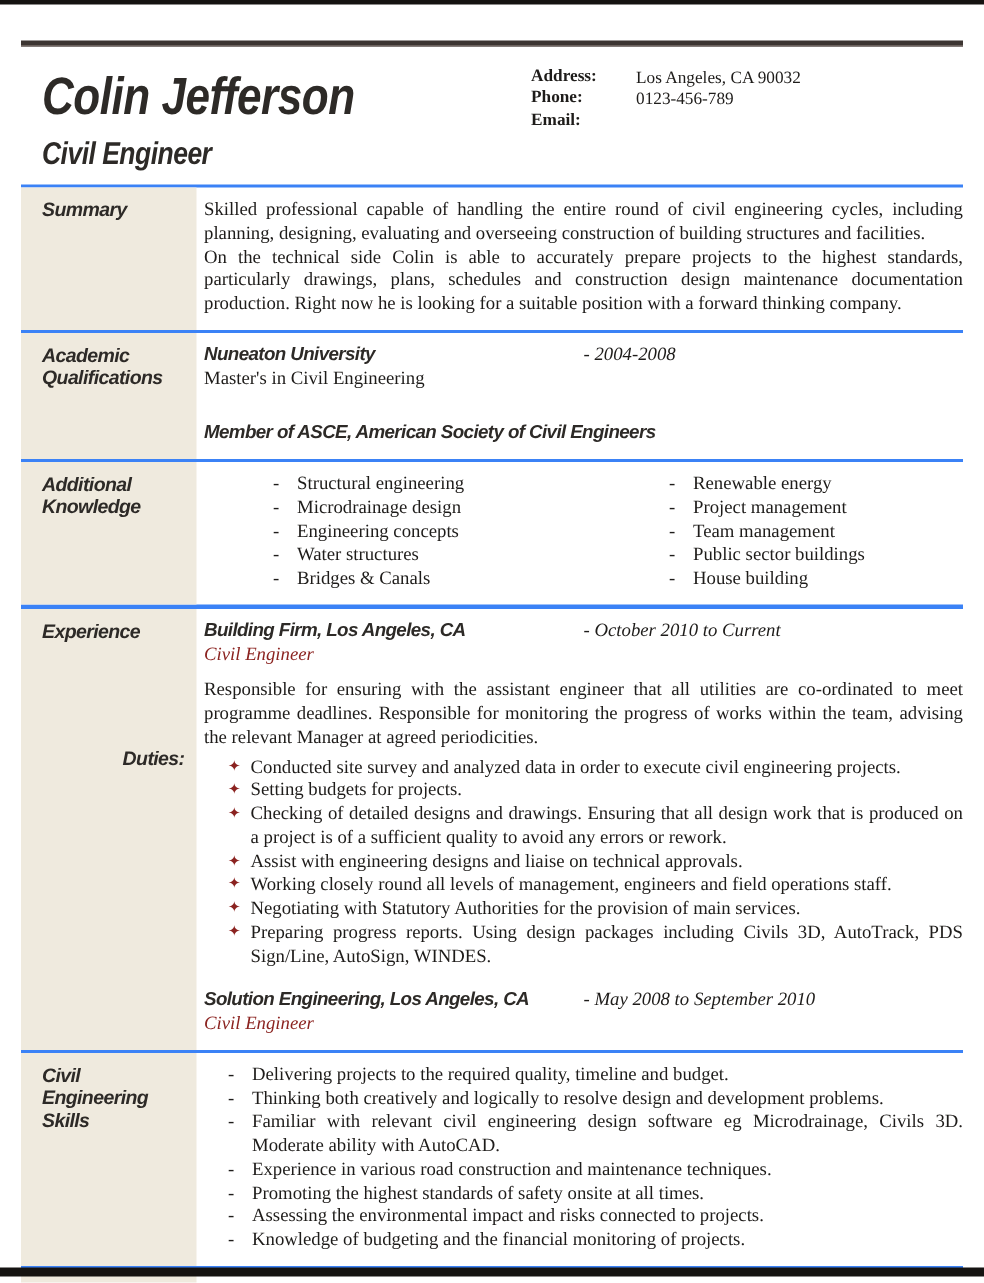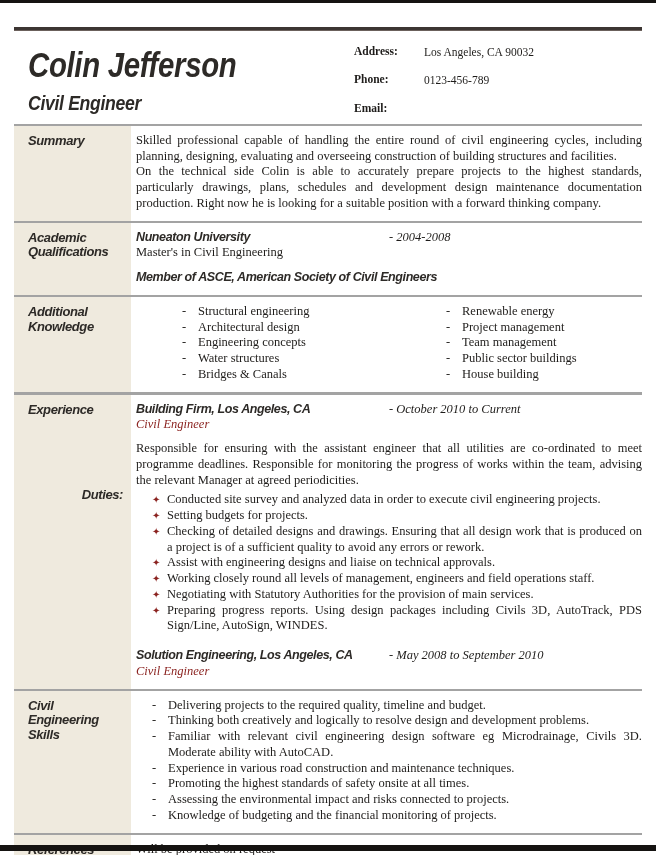"Address:" .contact { row-gap: 14px -> 0 }
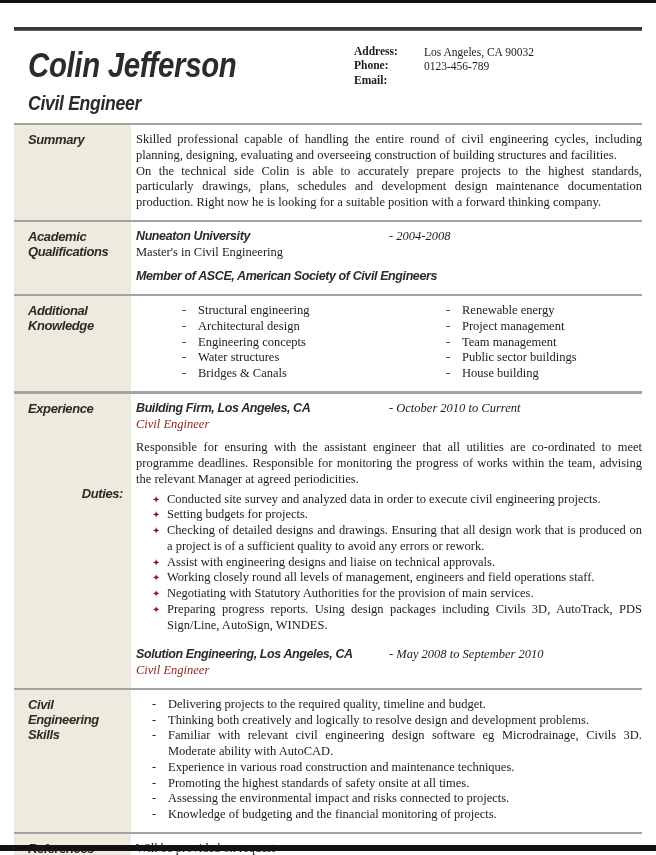"Summary" .section { border-top: 2px solid #a3a3a3 -> 2px solid #3b82f6 }
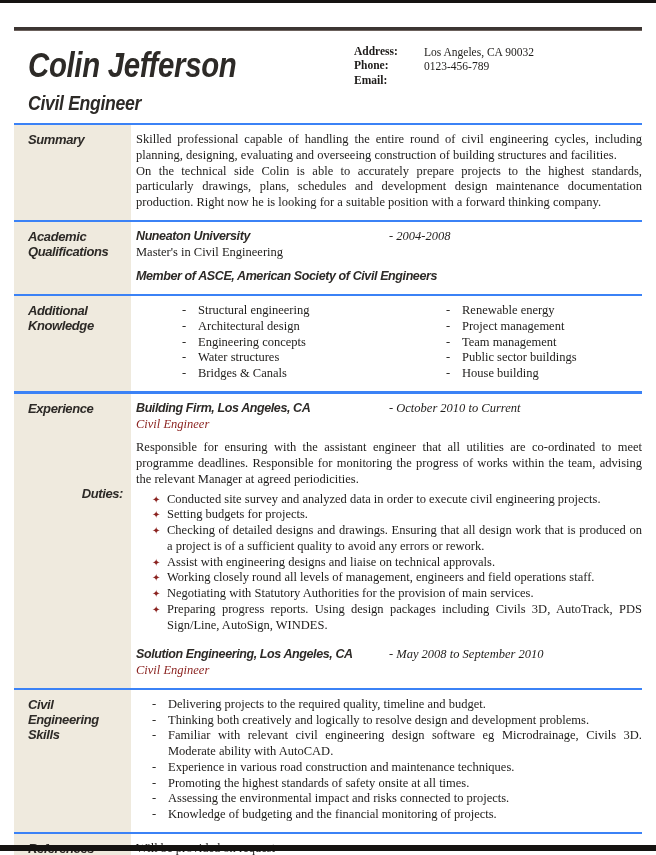"On the technical side Colin" p.just { text: development -> construction }
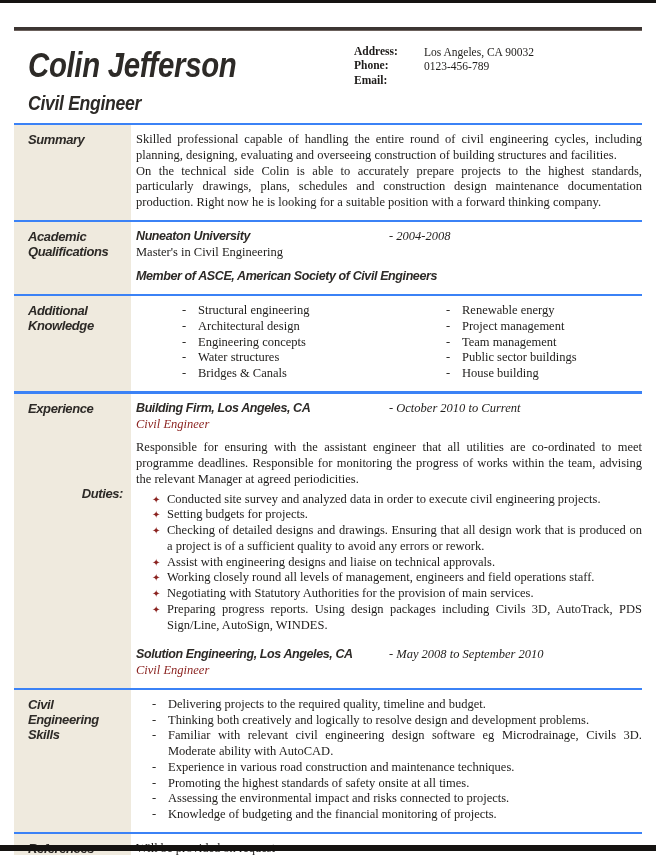"Member of ASCE, American Society" .membership { margin-top: 9px -> 21px }
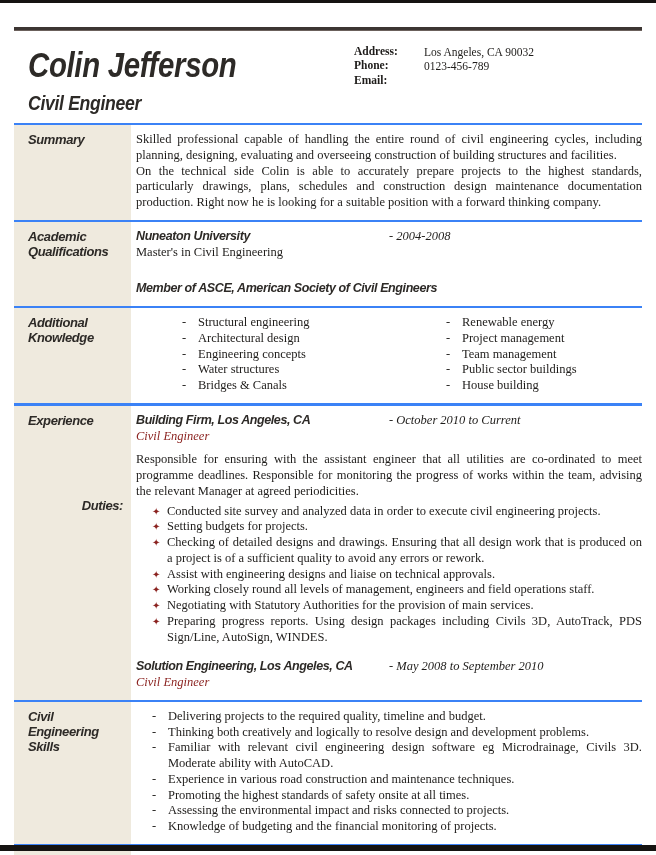"Architectural design" span.li-text { text: Architectural -> Microdrainage }
